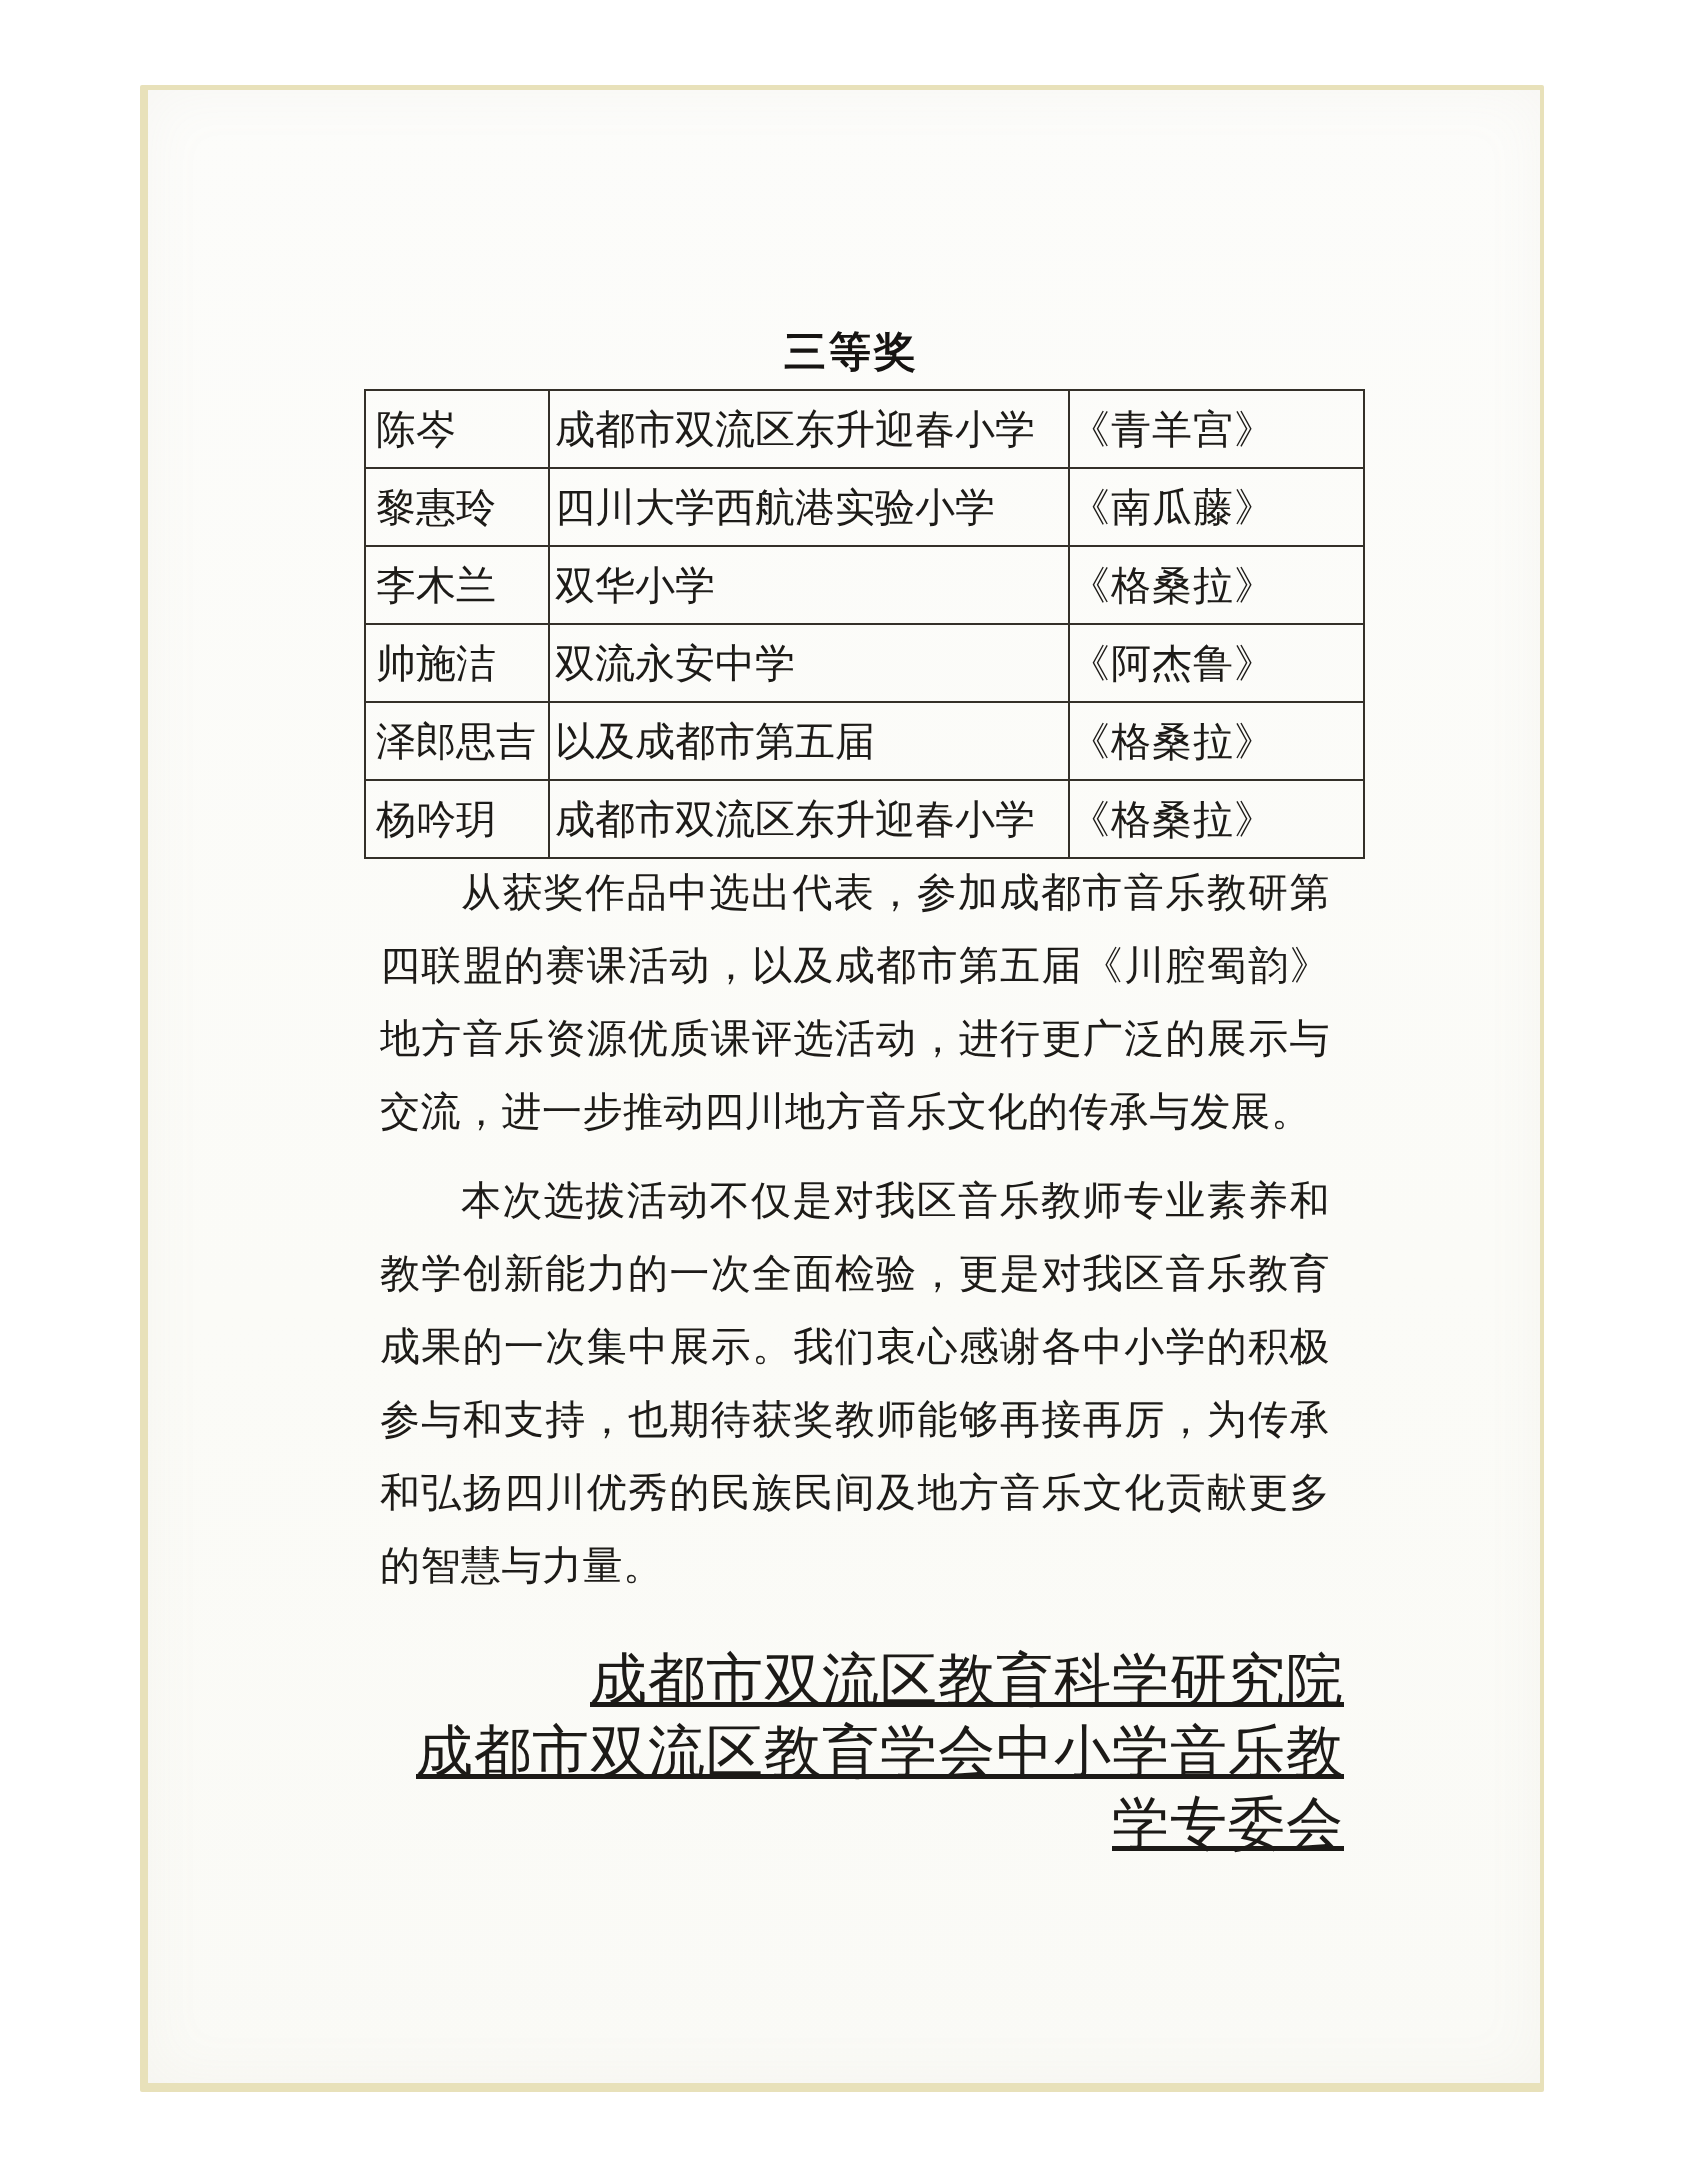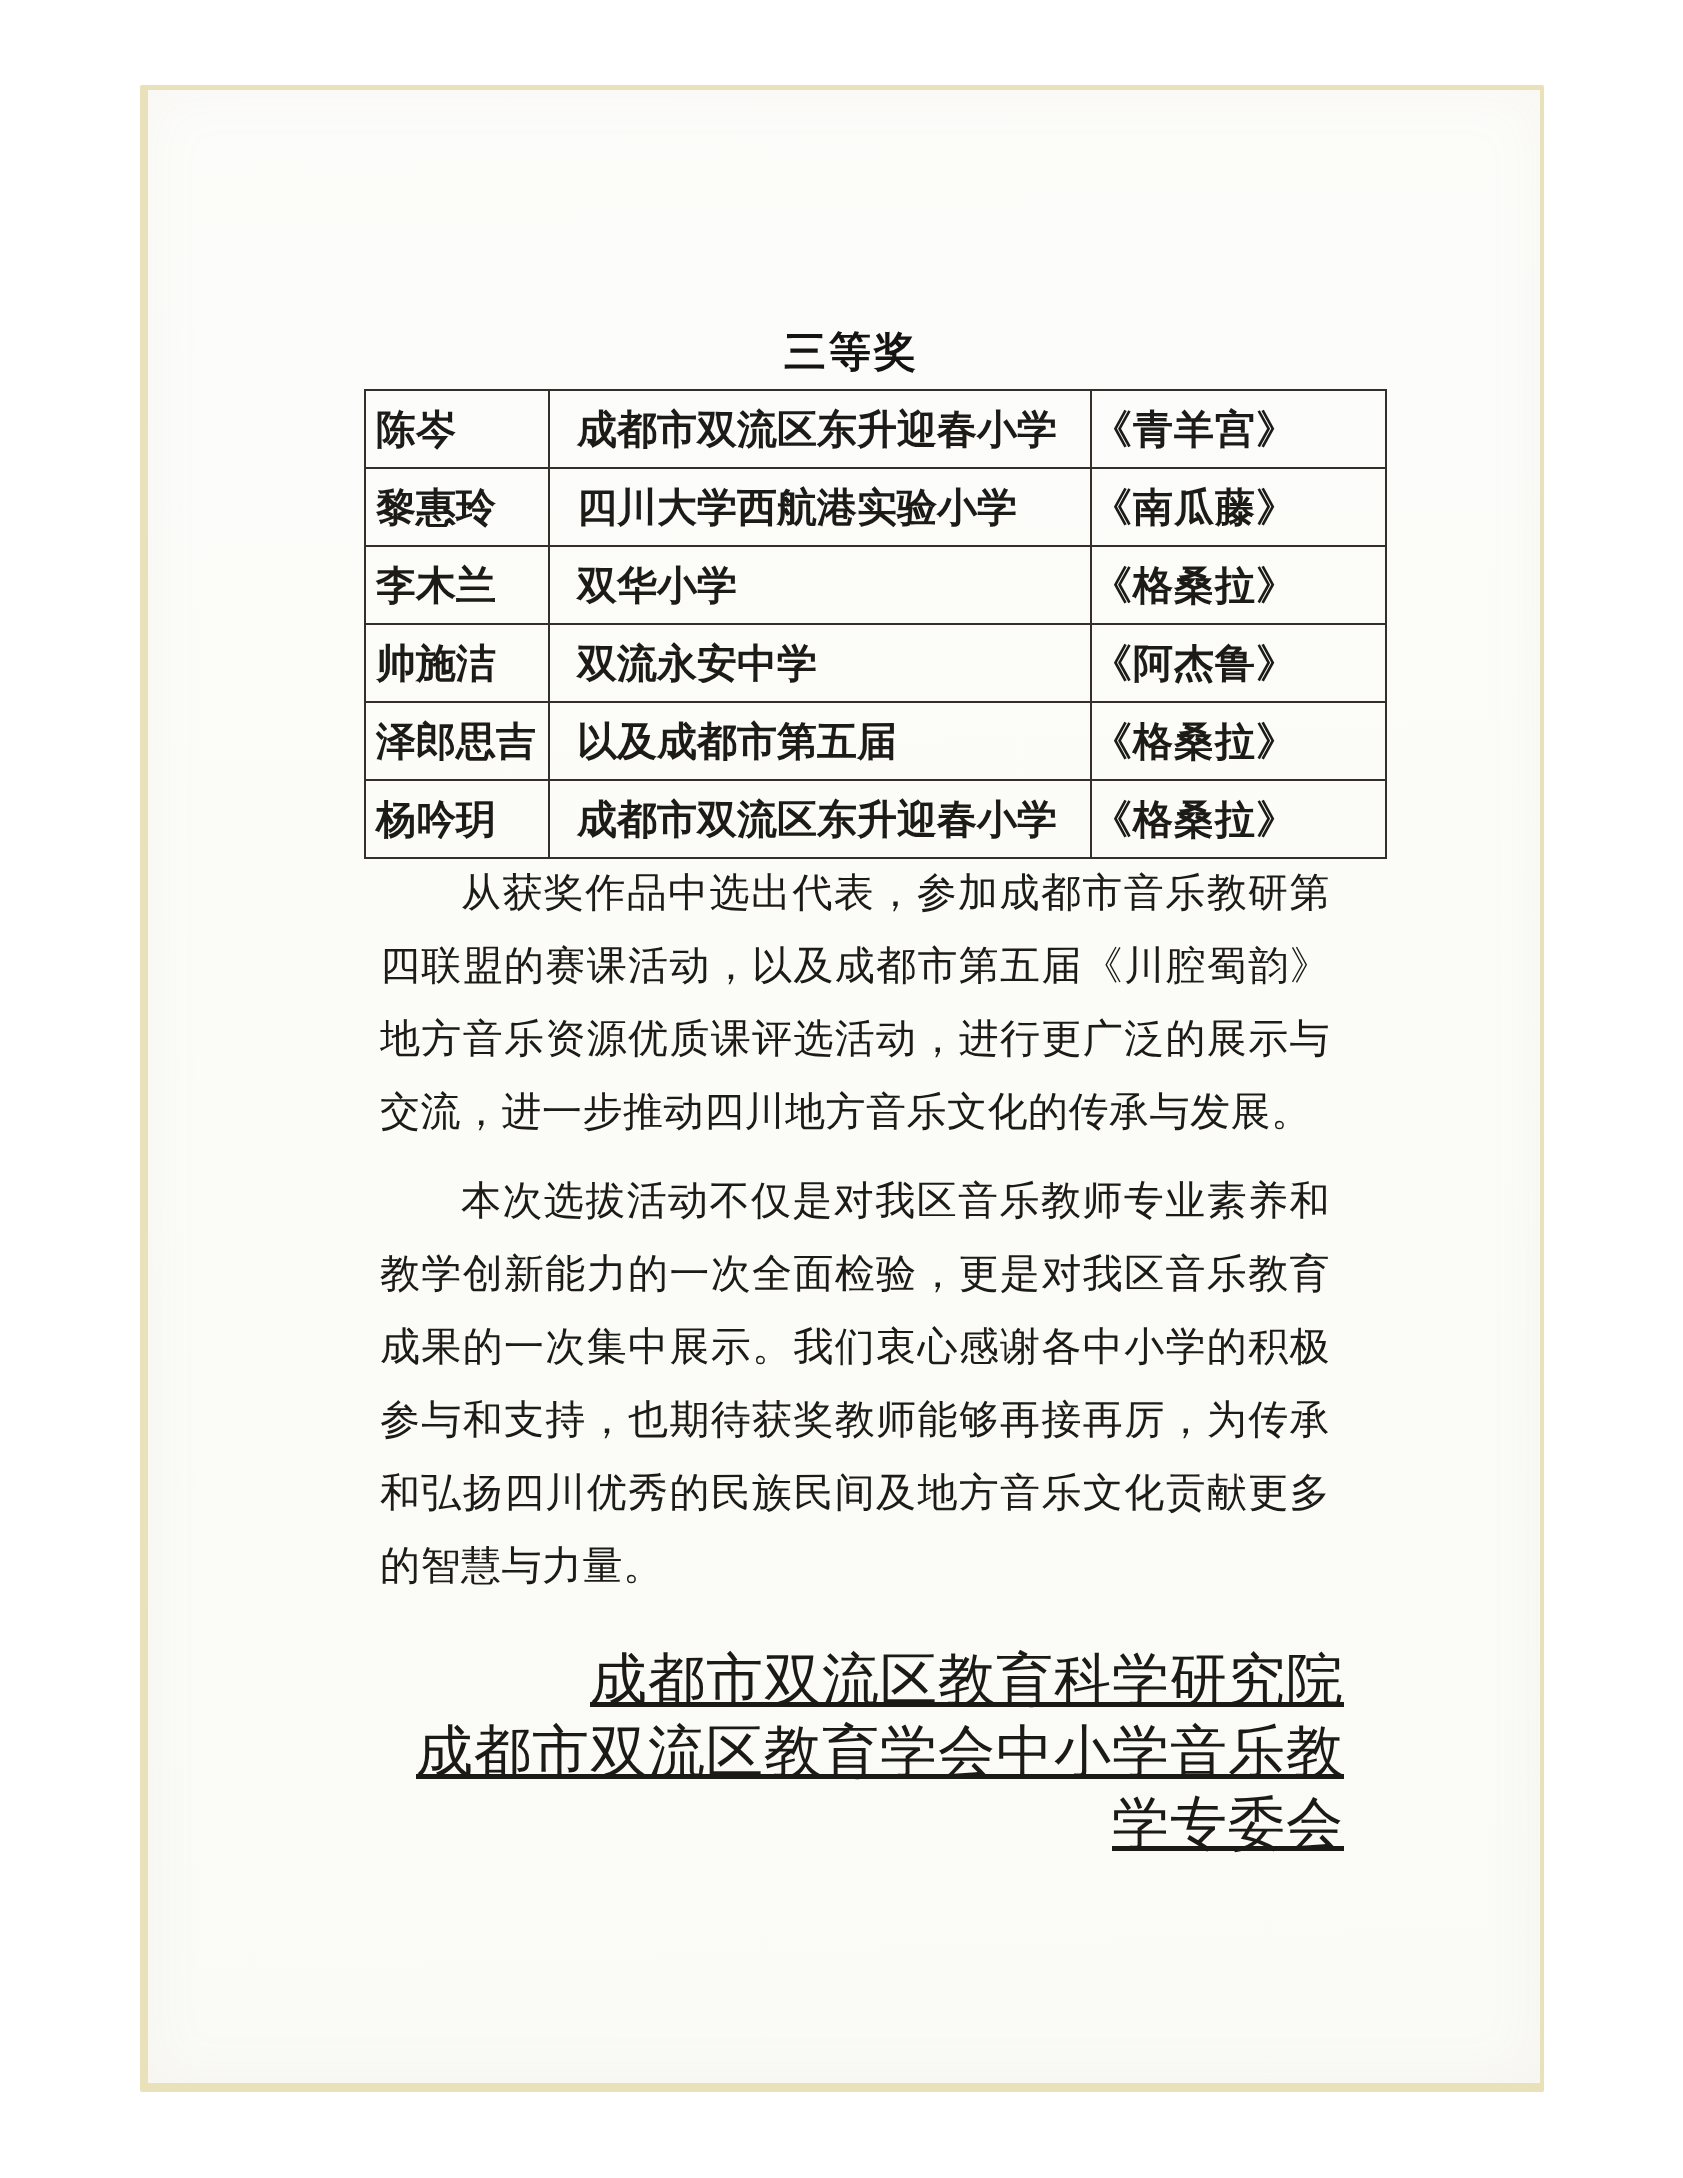"陈岑" table.award-table { font-weight: bold -> none }
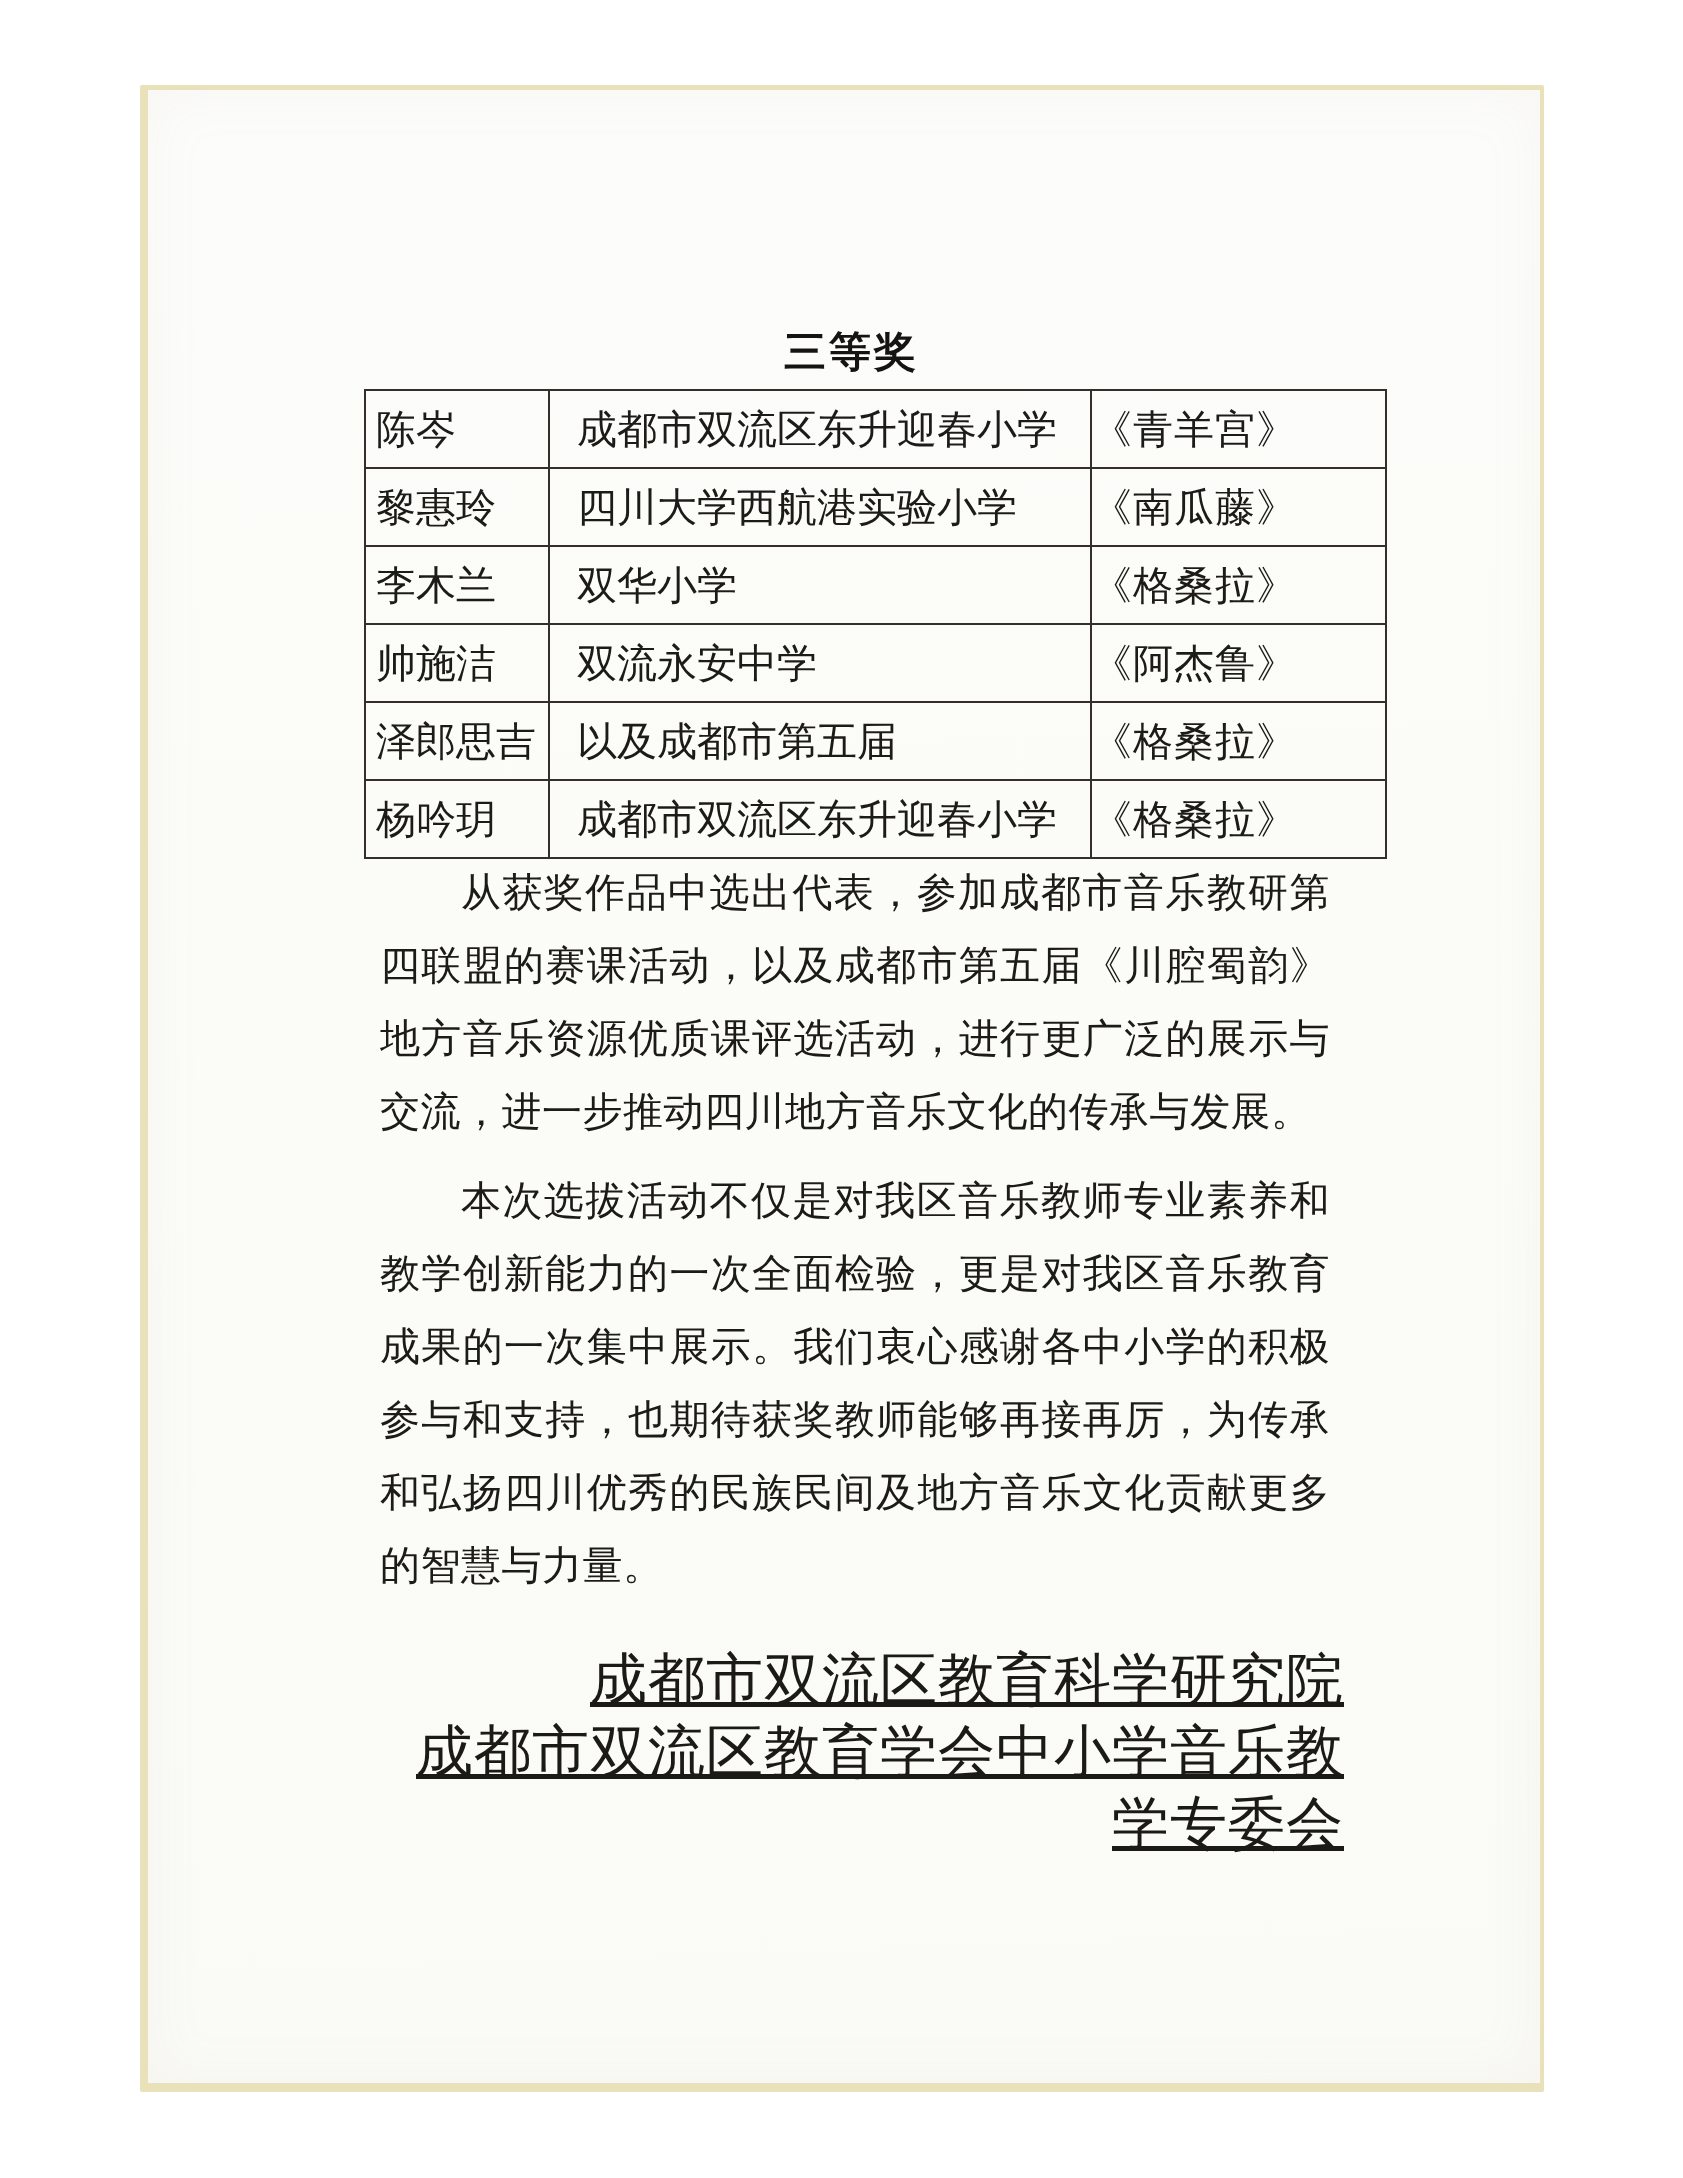"成都市双流区东升迎春小学" td.col-school { padding-left: 27px -> 5px }
